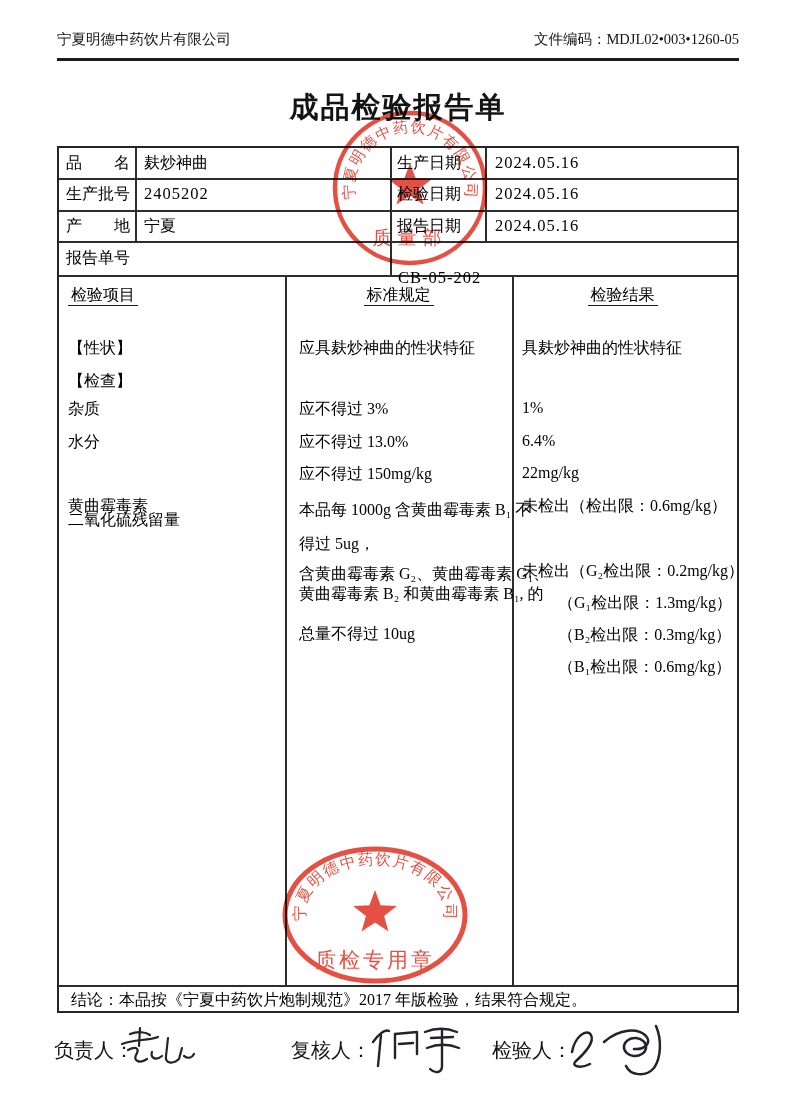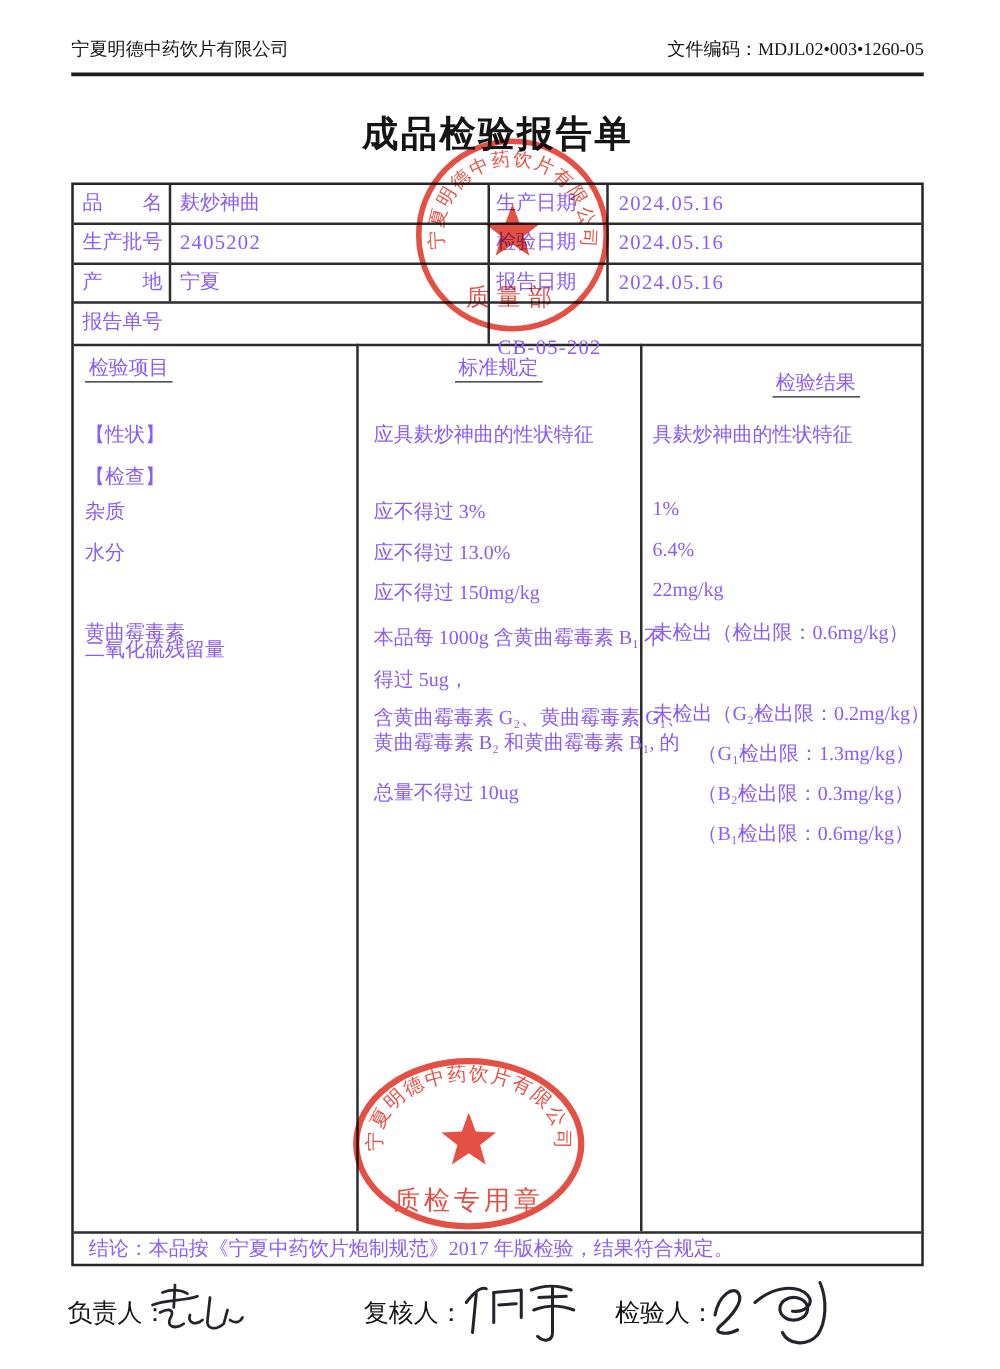"品 名" .cell { color: #8b5cf6 -> #000000 }
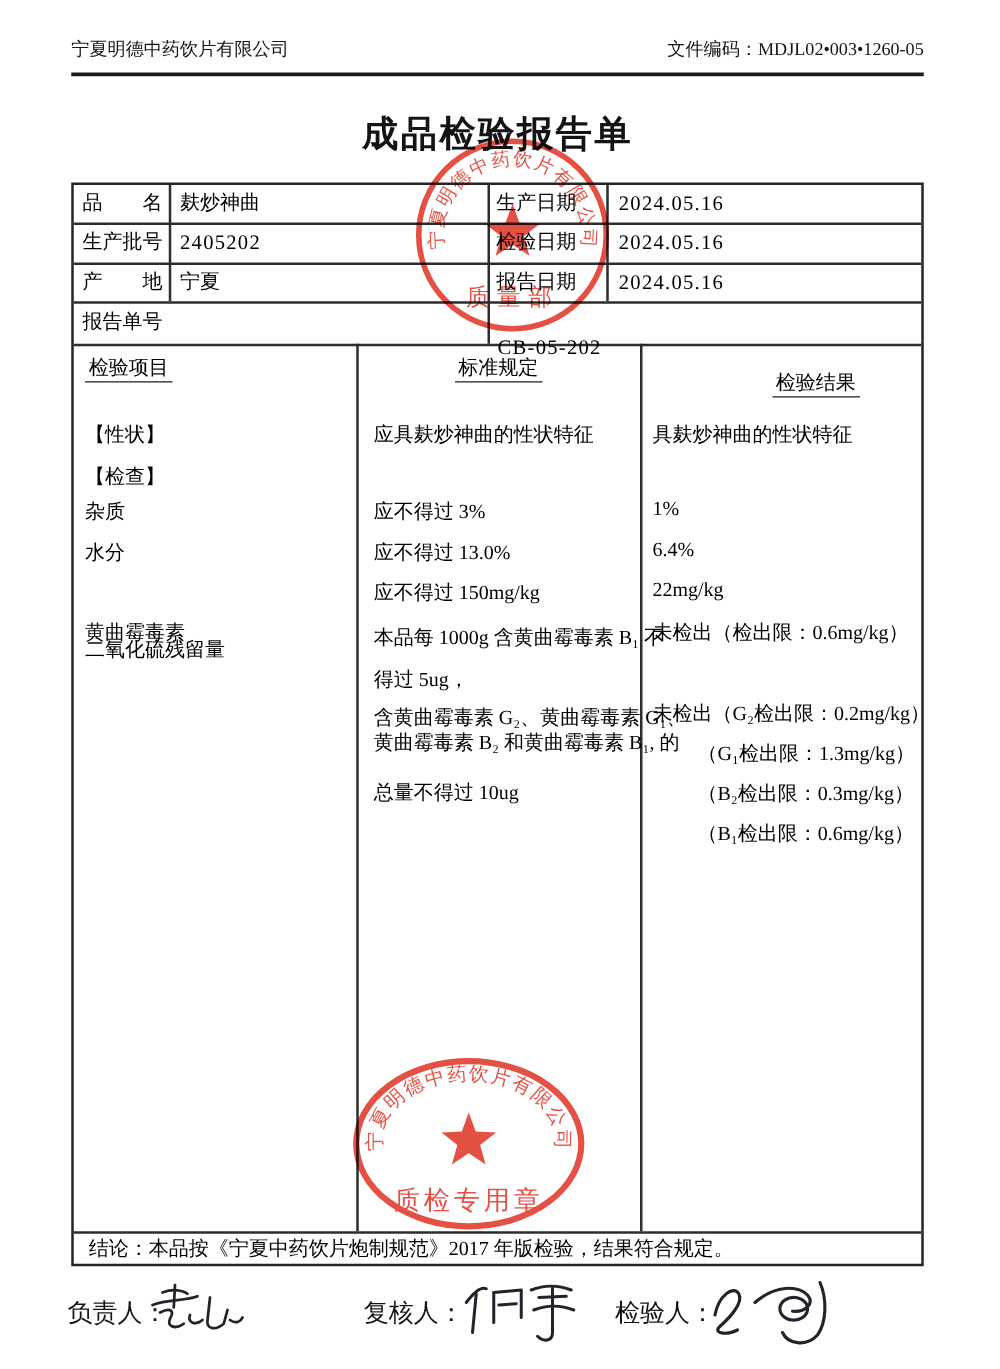"检验结果" div.cell { left: 479px -> 449px; margin-top: 12px -> none }
